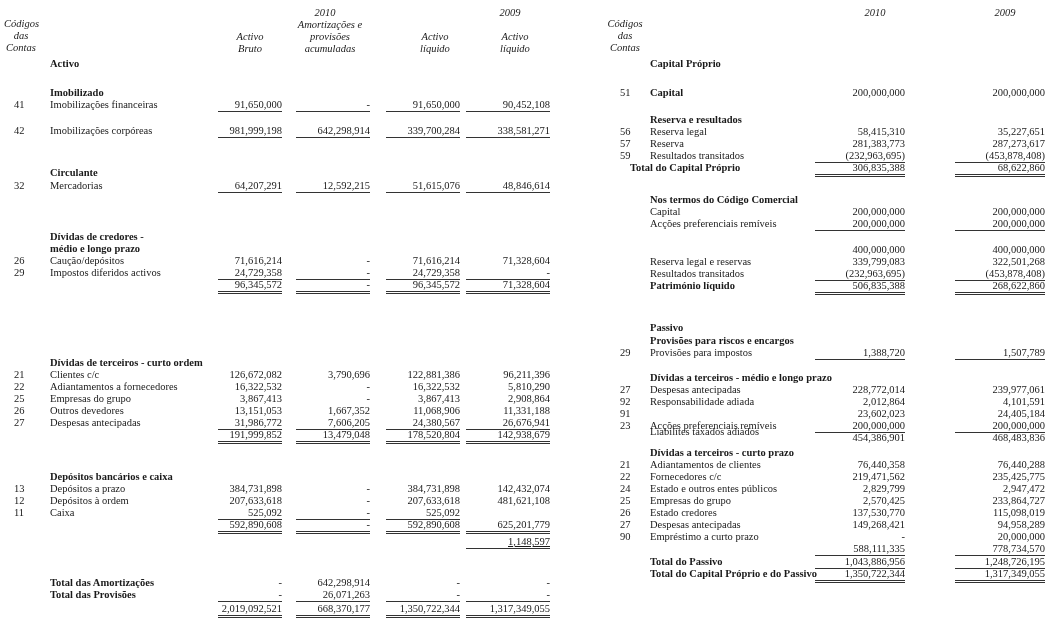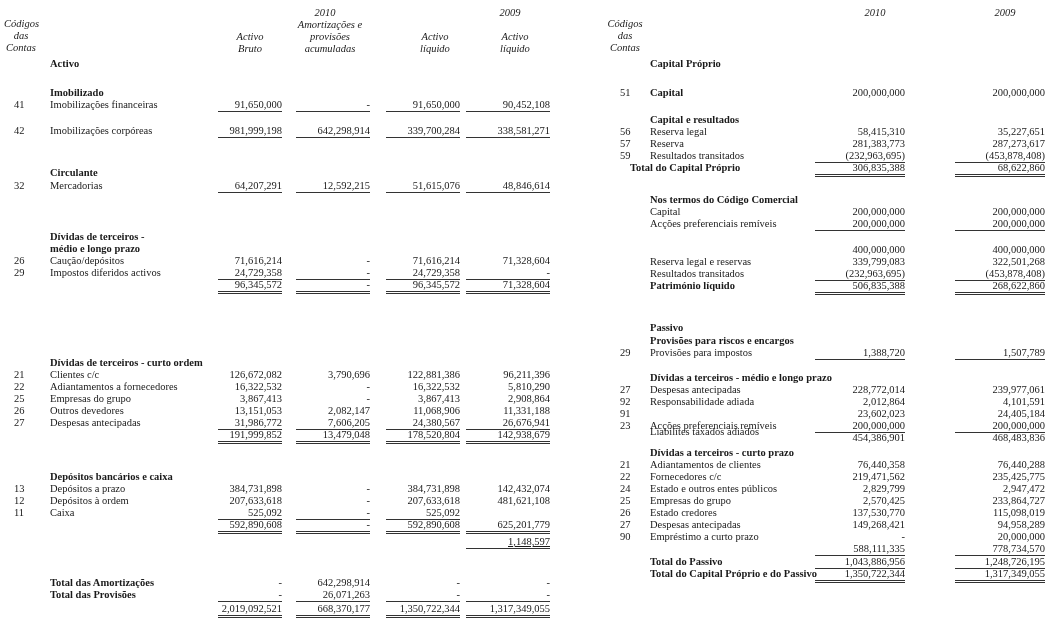"Capital e resultados" div.abs { text: Capital -> Reserva }
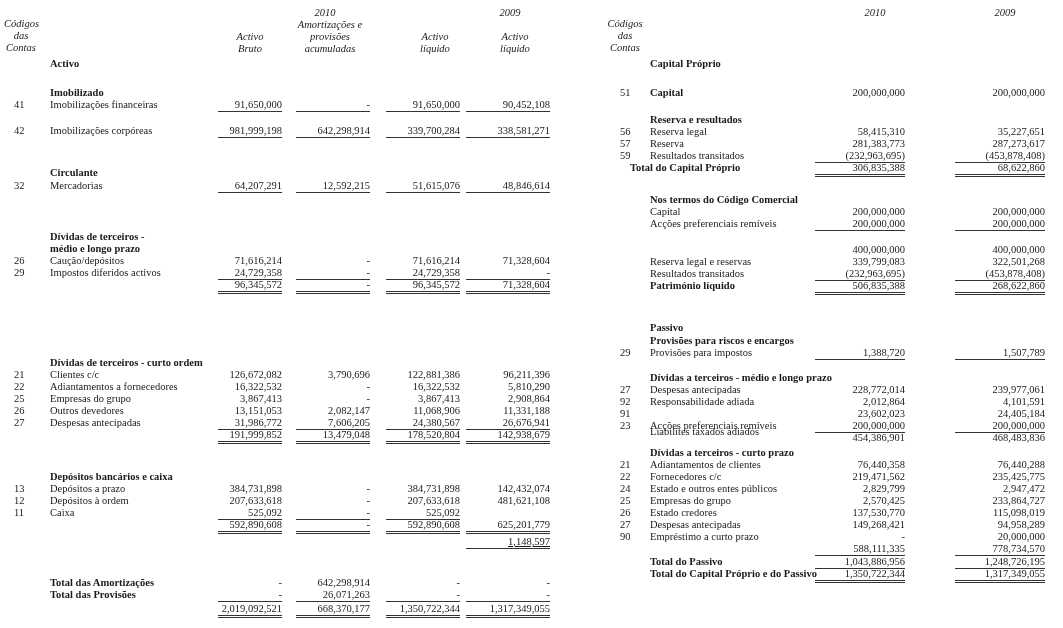"Dívidas de terceiros -" div.abs { text: terceiros -> credores }
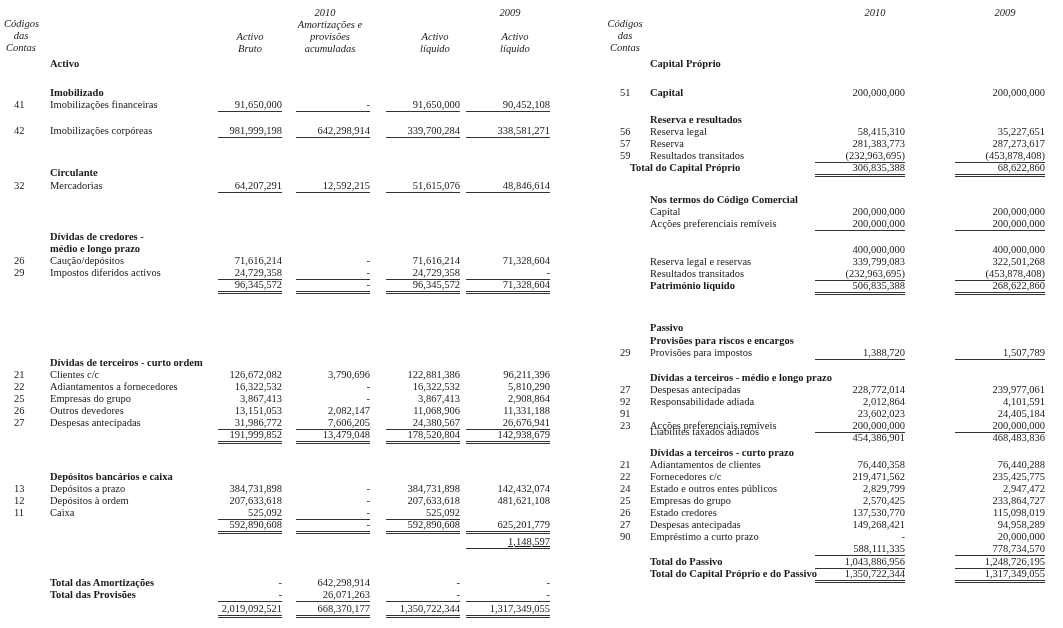"2,082,147" div.abs { text: 2,082,147 -> 1,667,352 }
